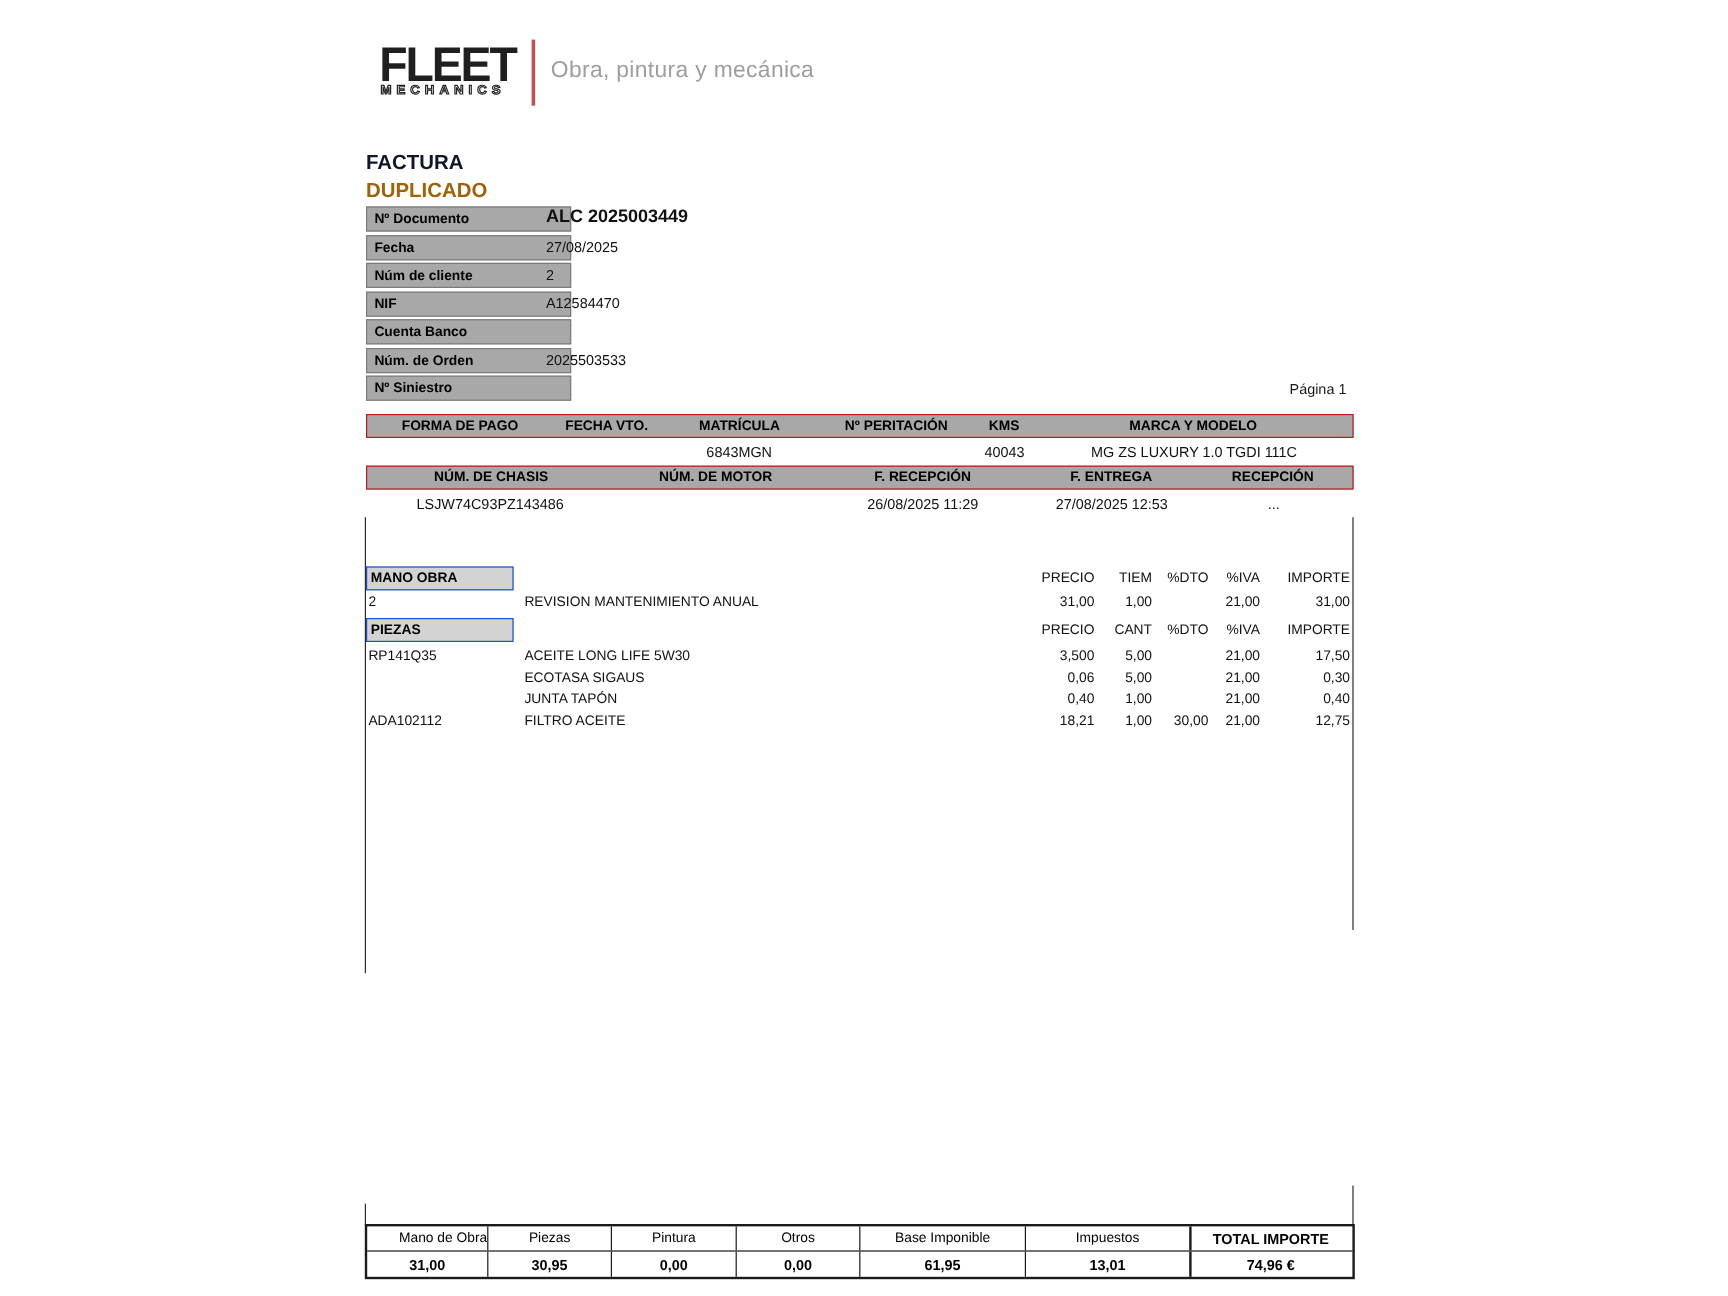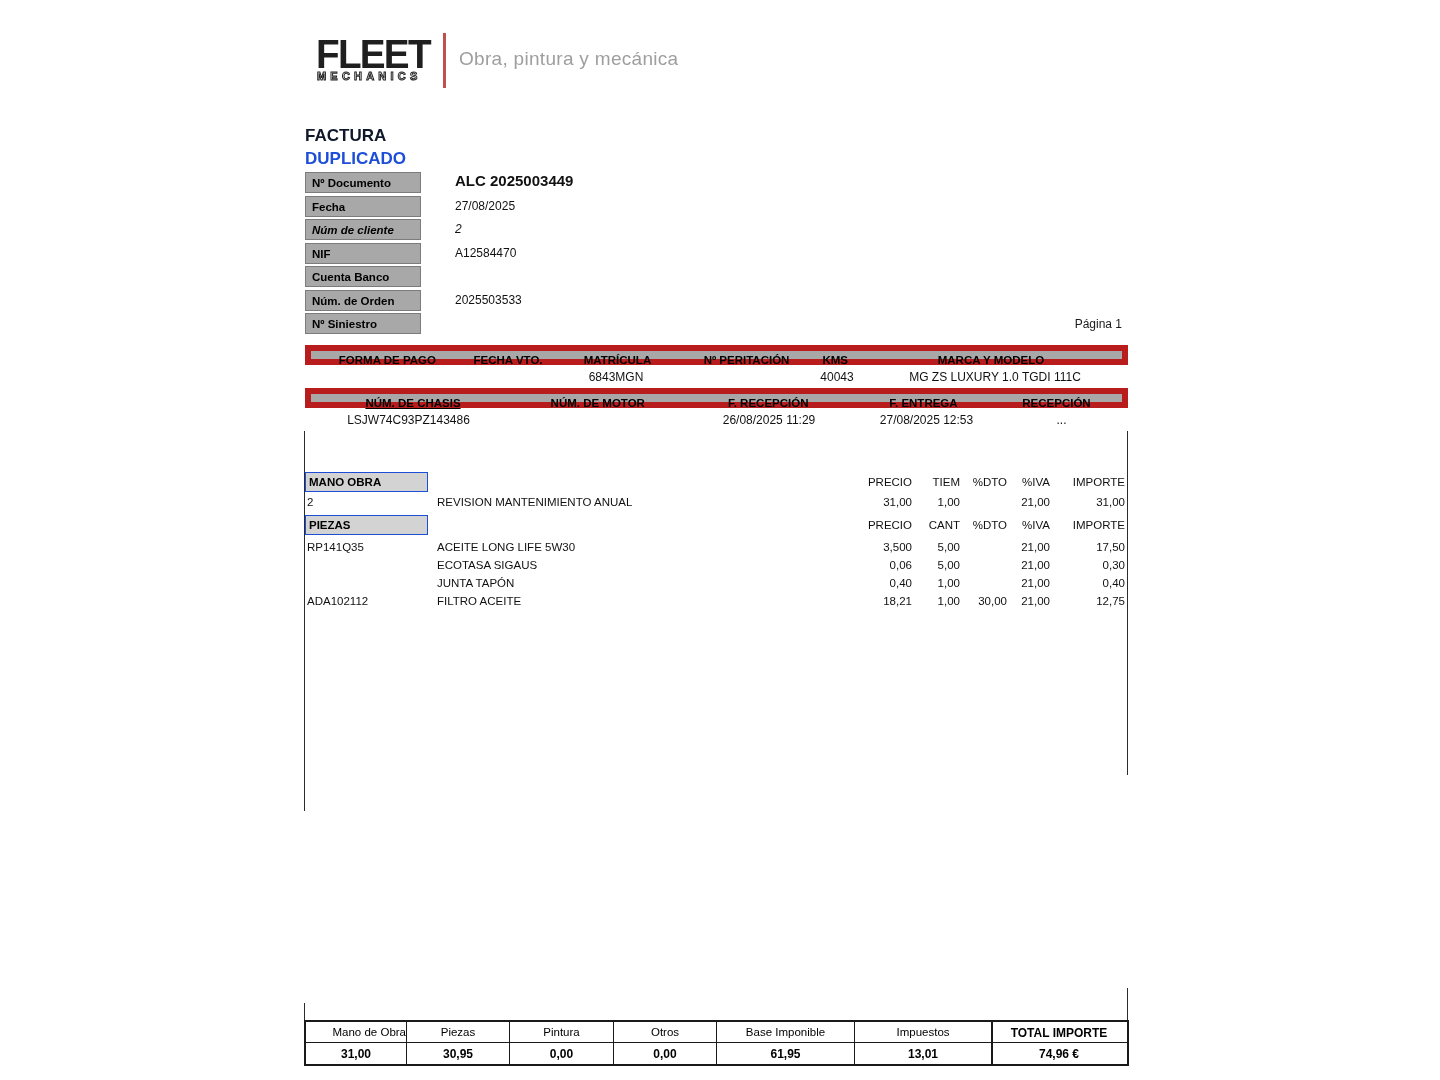"DUPLICADO" .doc-title2 { color: #1d4ed8 -> #a16207 }
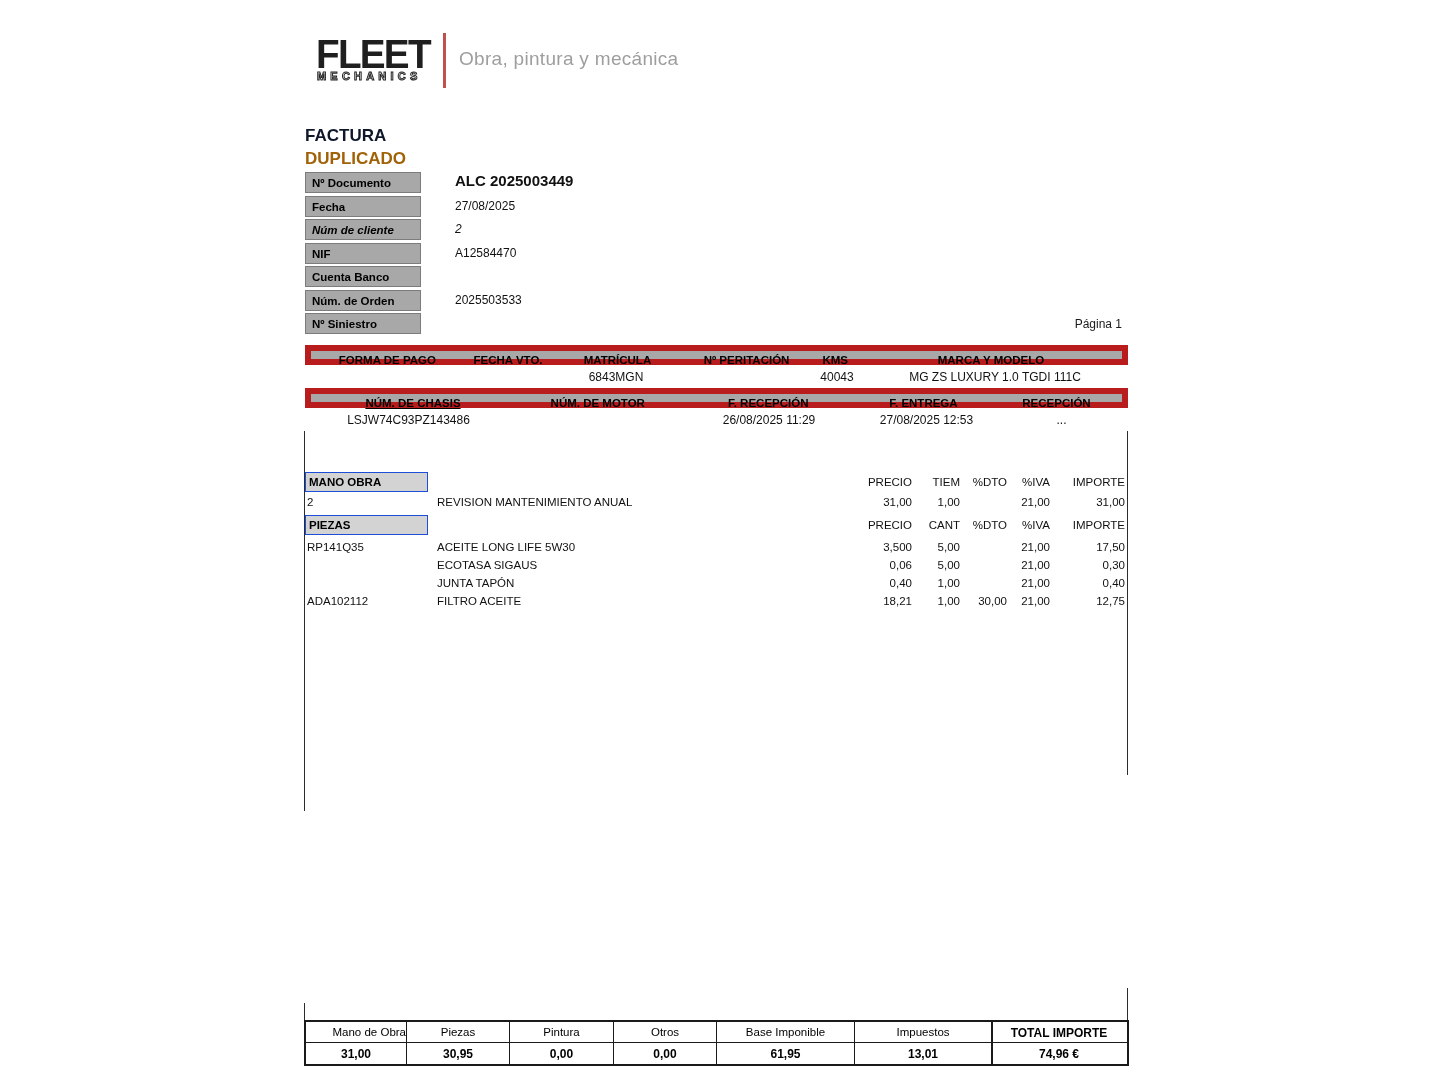"Nº Documento" .info-label { width: 116px -> 171px }
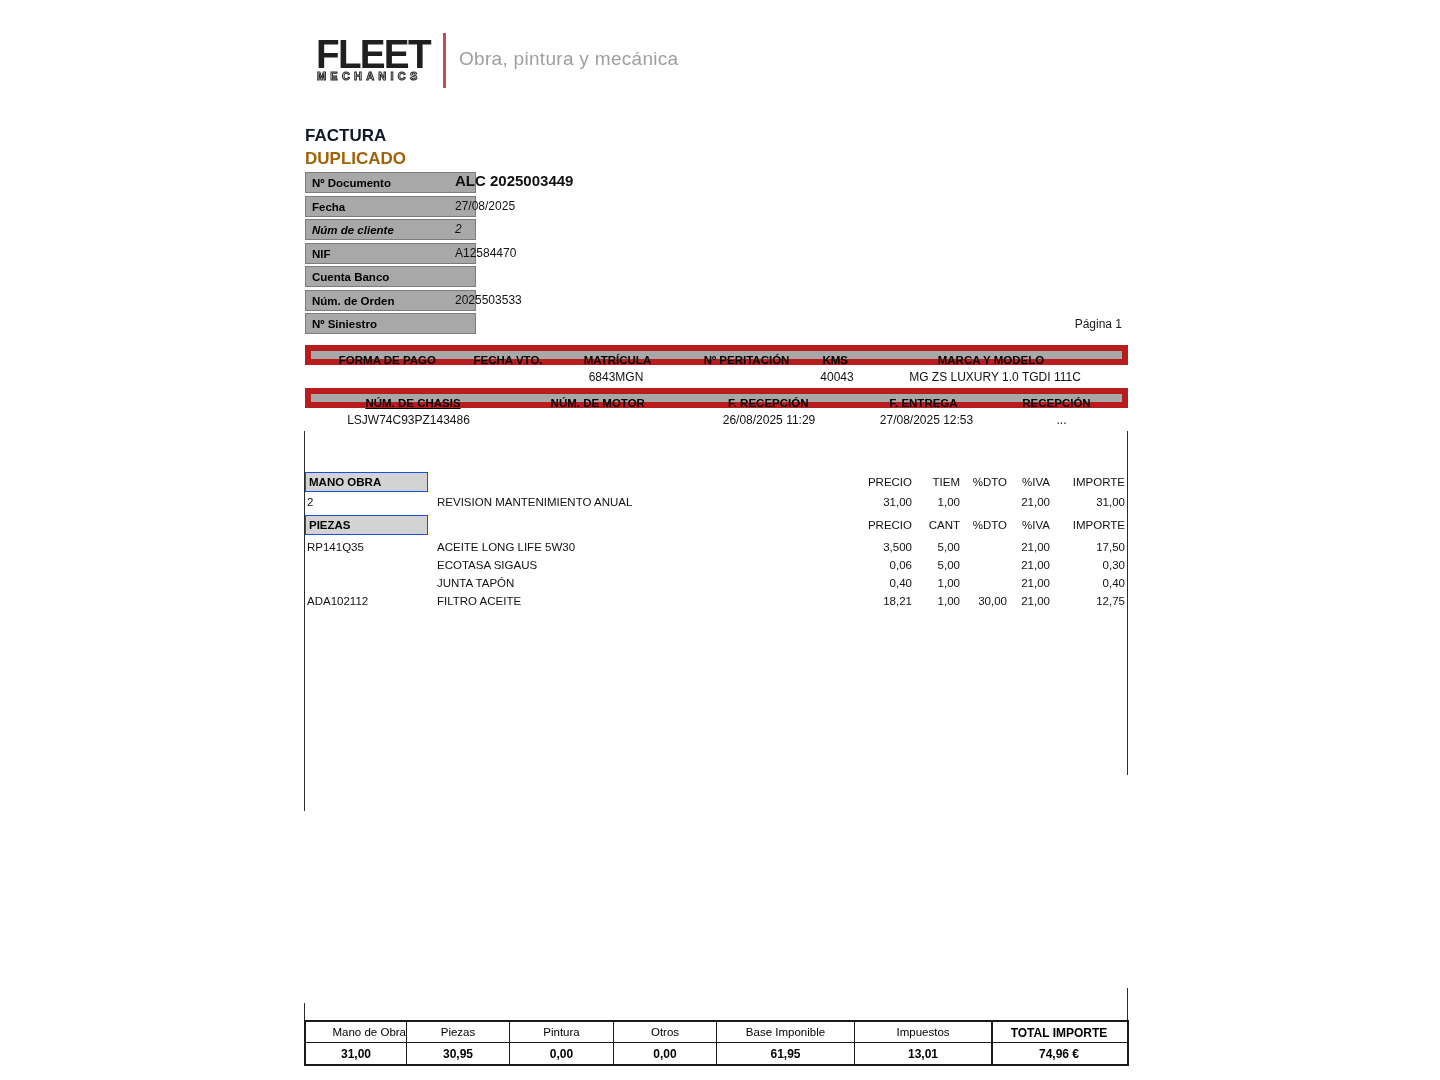"Núm de cliente" div.info-row { font-style: italic -> none }
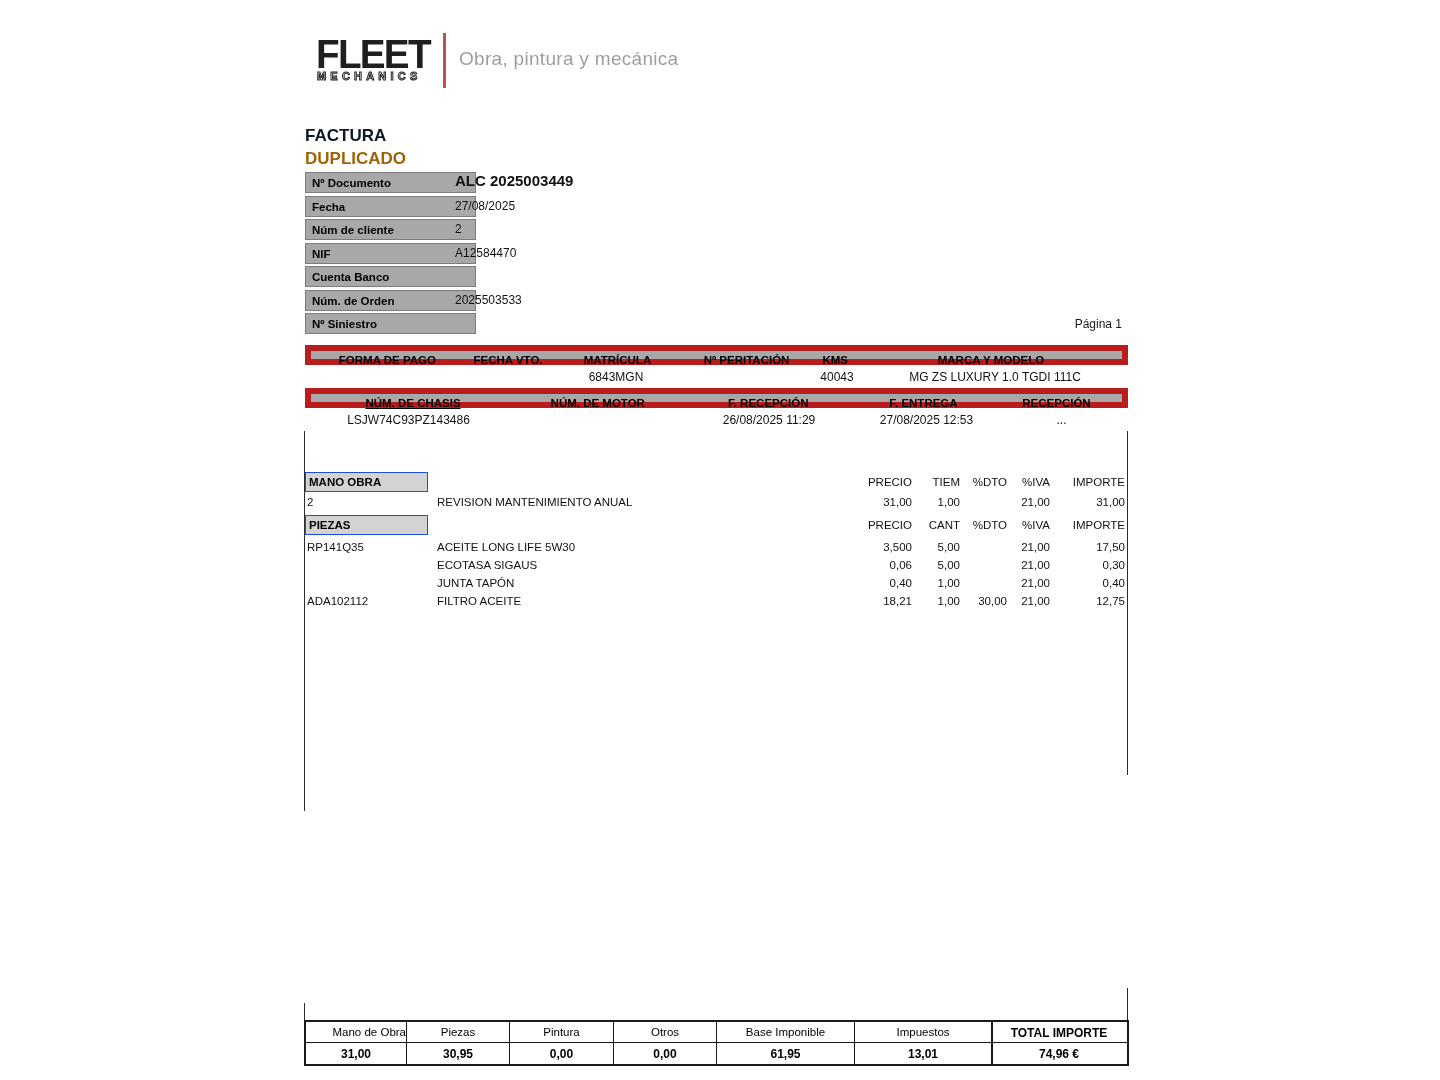"FORMA DE PAGO" .band-head { border: 6px solid #b91c1c -> 1px solid #b91c1c }
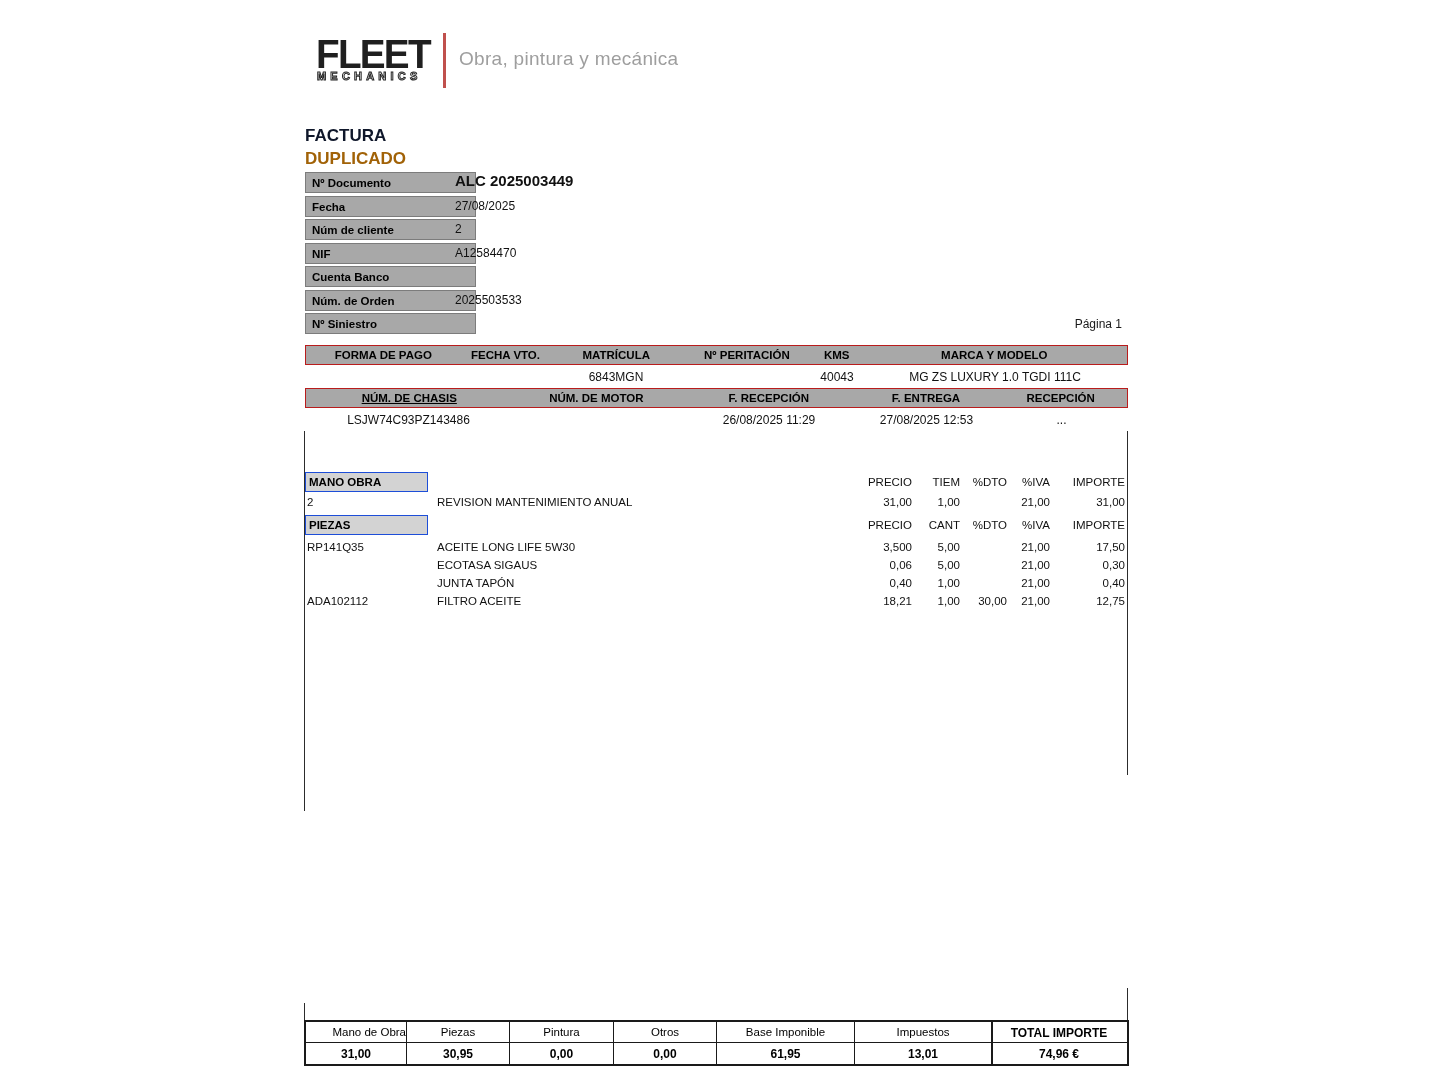"NÚM. DE CHASIS" div.cell { text-decoration: underline -> none }
